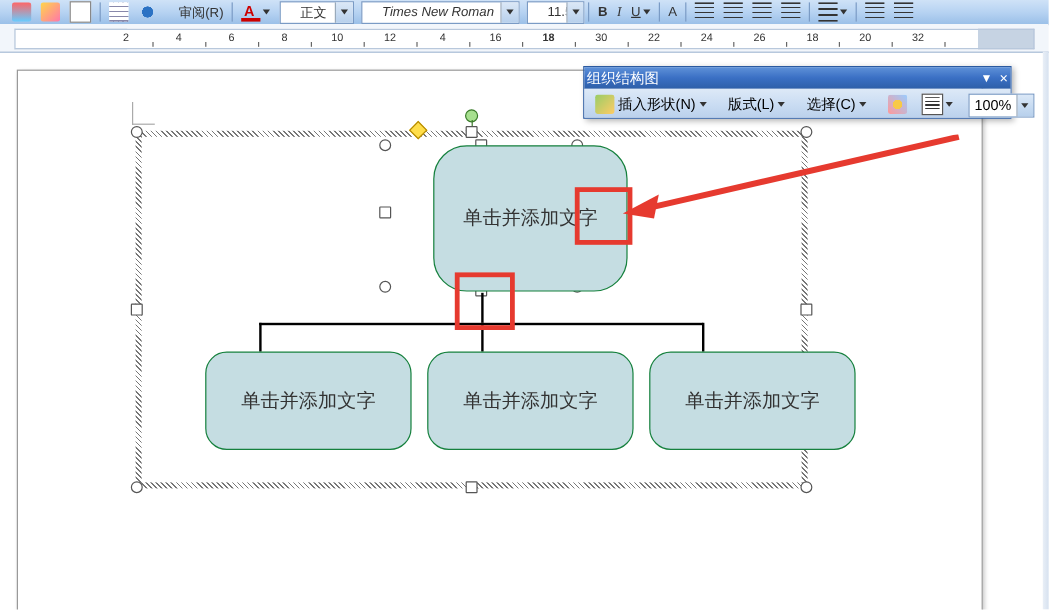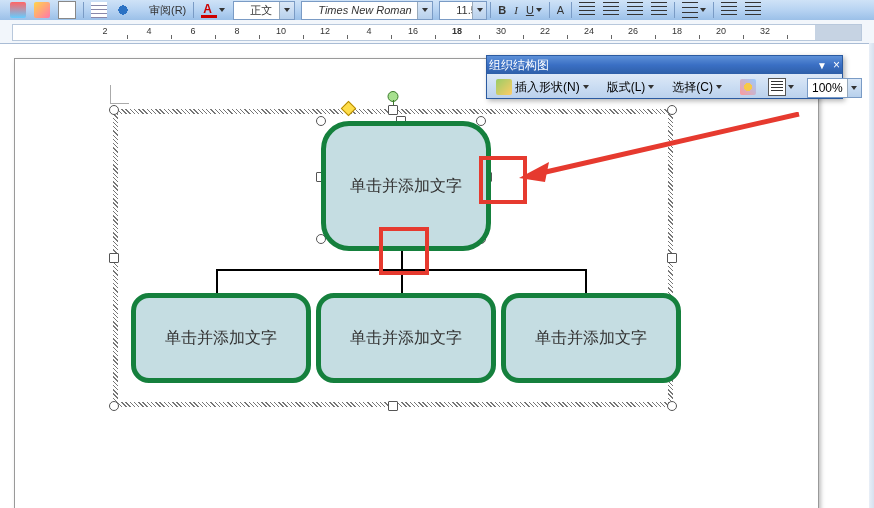"单击并添加文字" .shape { border: 5px solid #15803d -> 1px solid #15803d; margin-left: none -> 40px }
